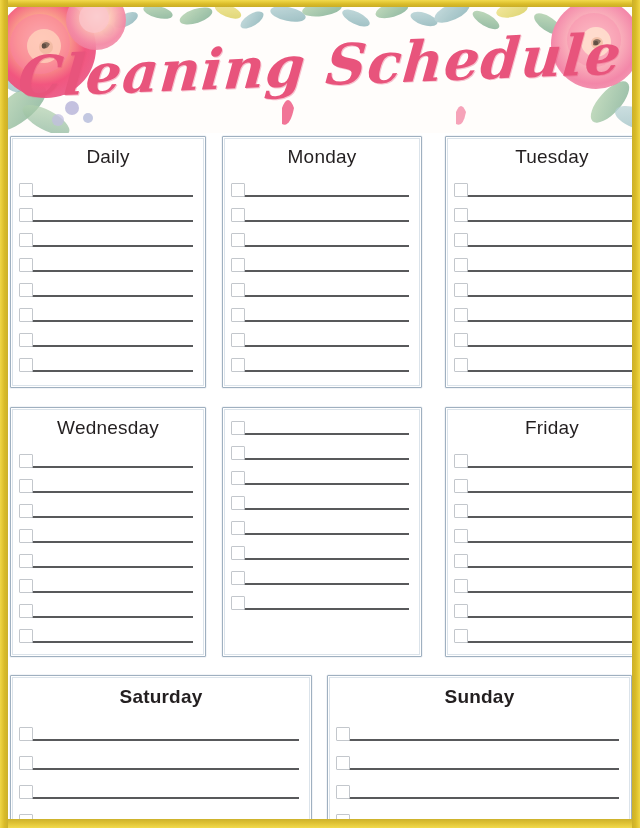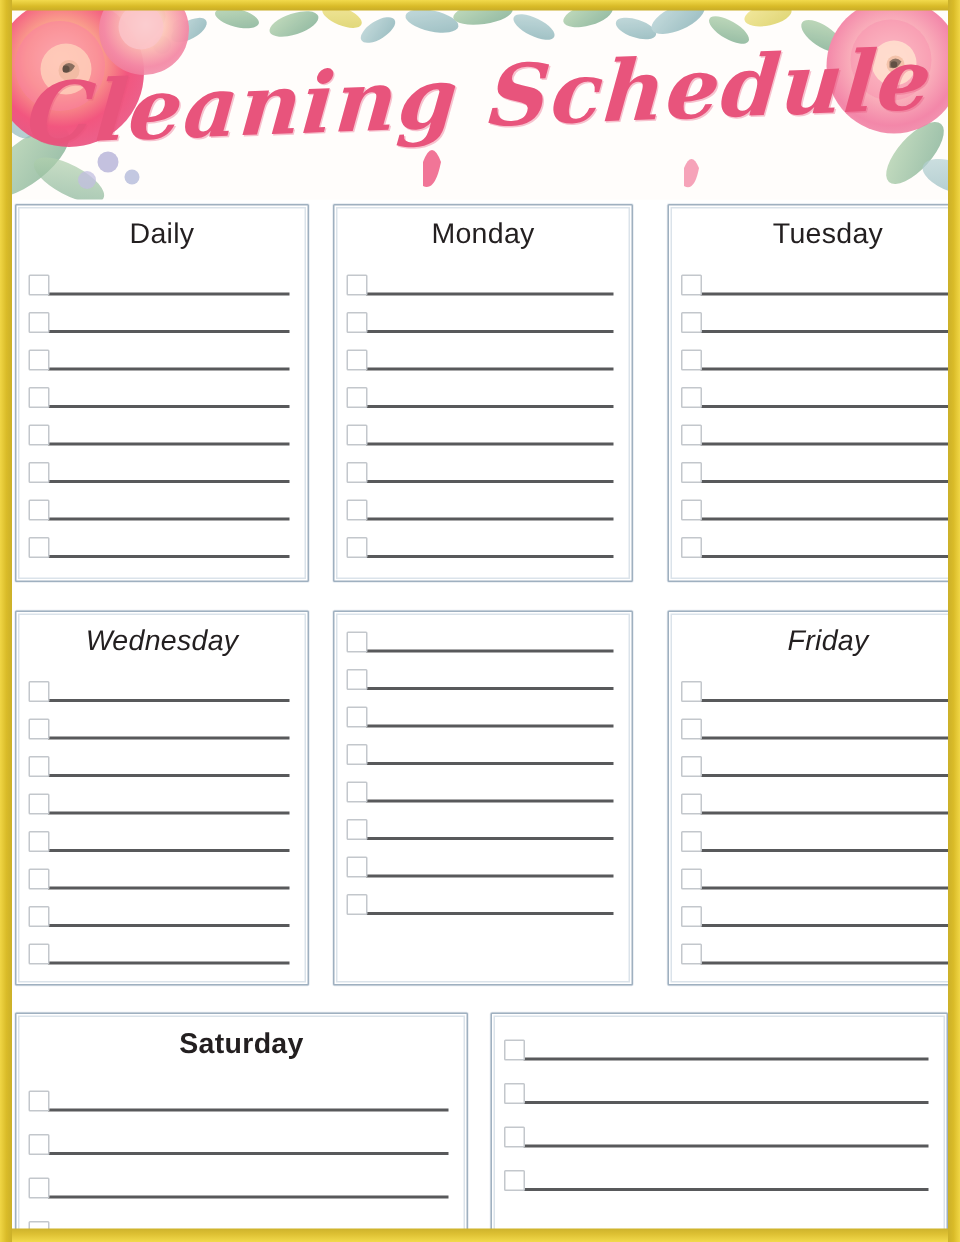"Wednesday" .c-r2 { font-style: italic -> none }
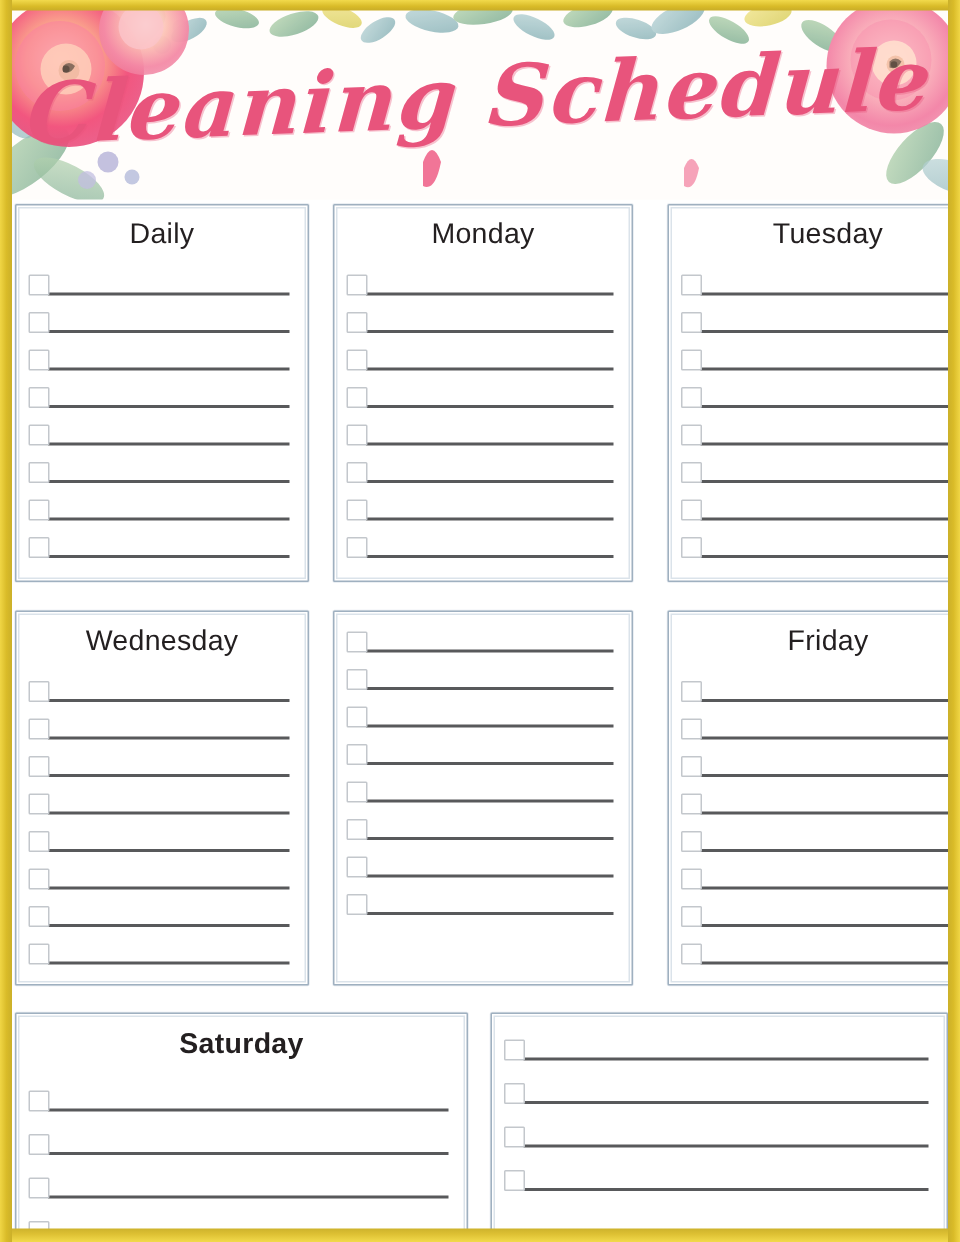"Sunday" div.card-title { html: none -> <div>Sunday</div> }
